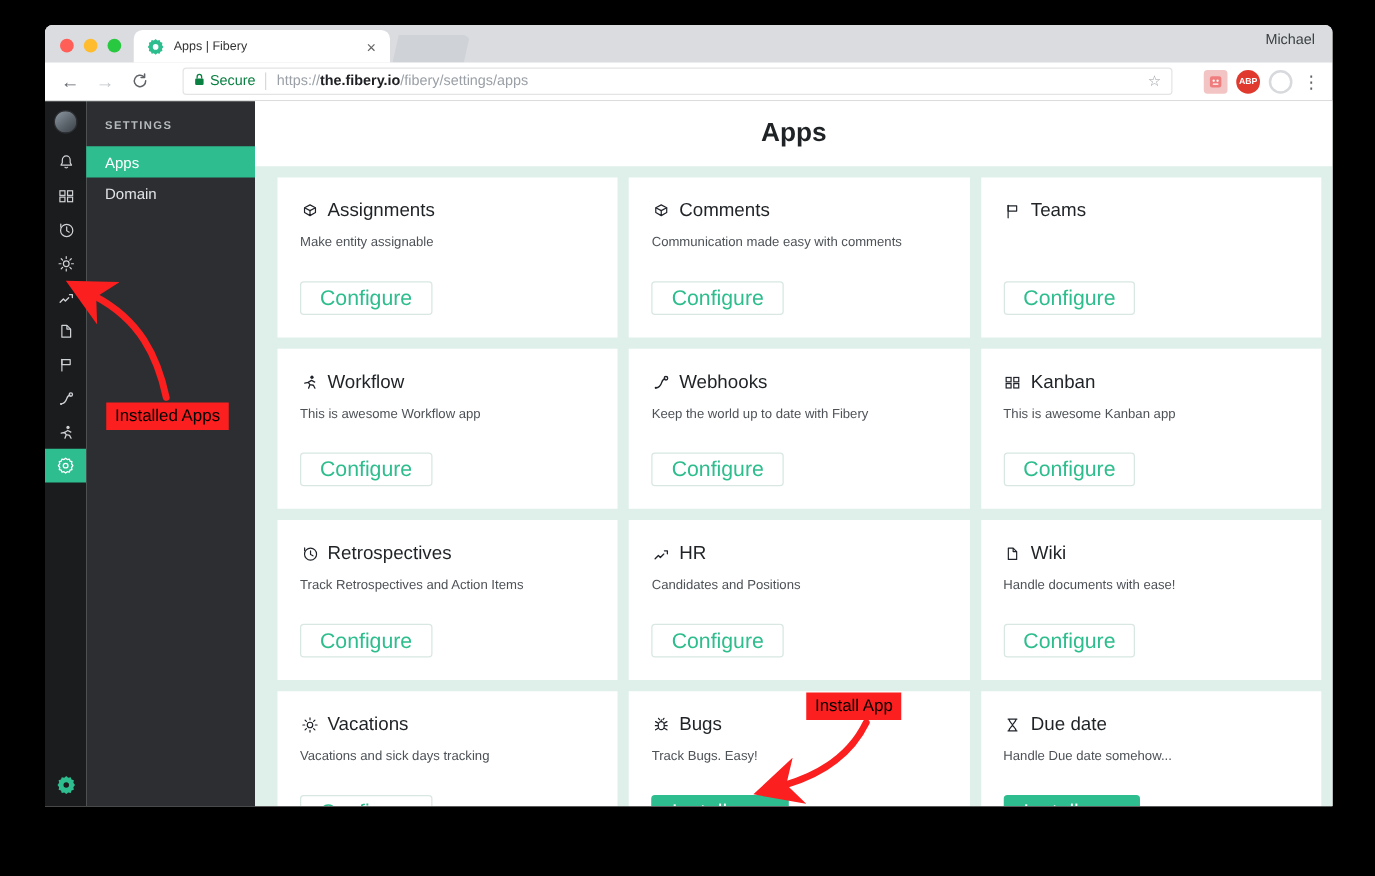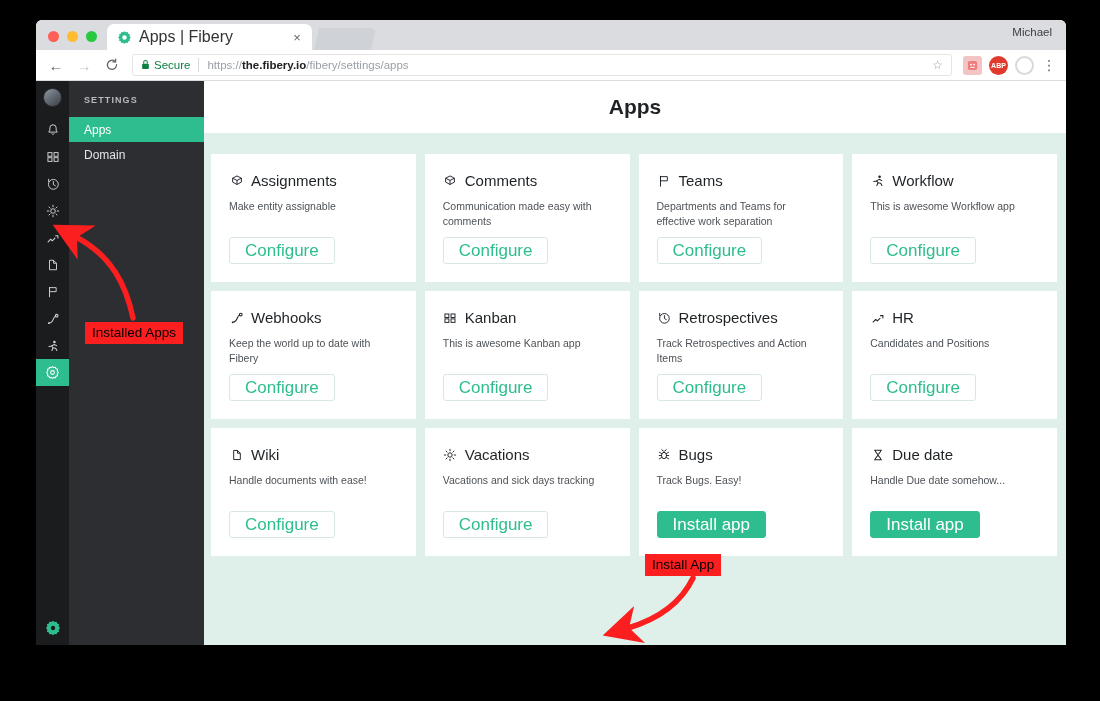"Apps | Fibery" .tab-title { font-size: 16px -> 10px }
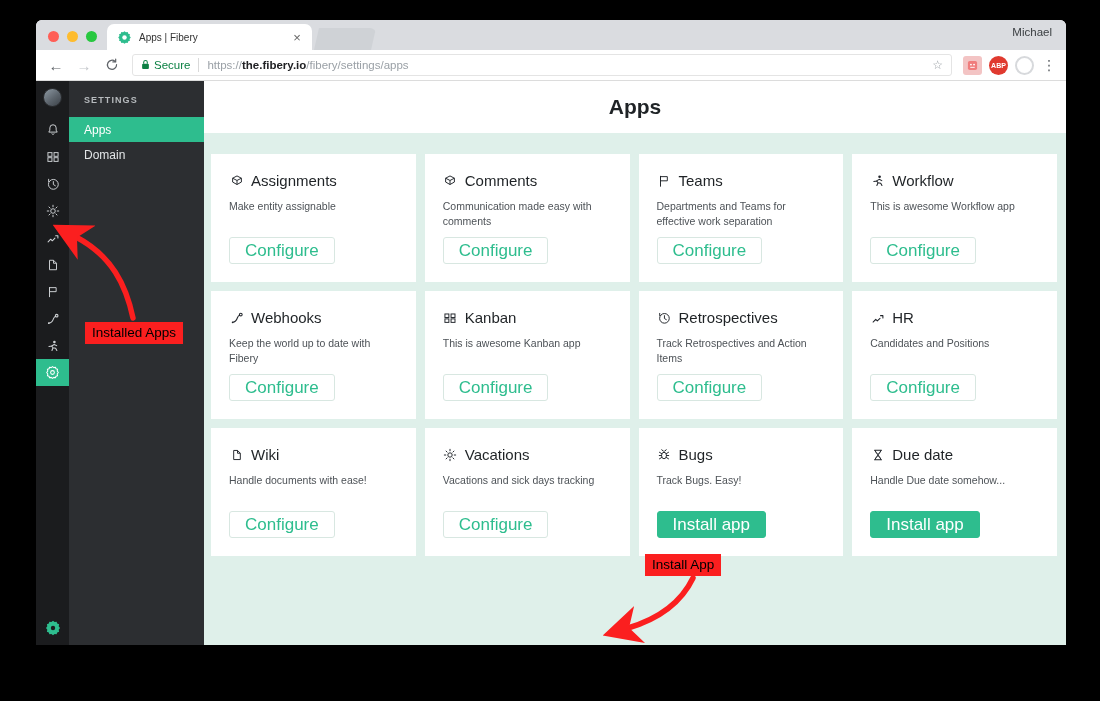"Secure" .omnibox { margin: 0 4px -> 0 18px }
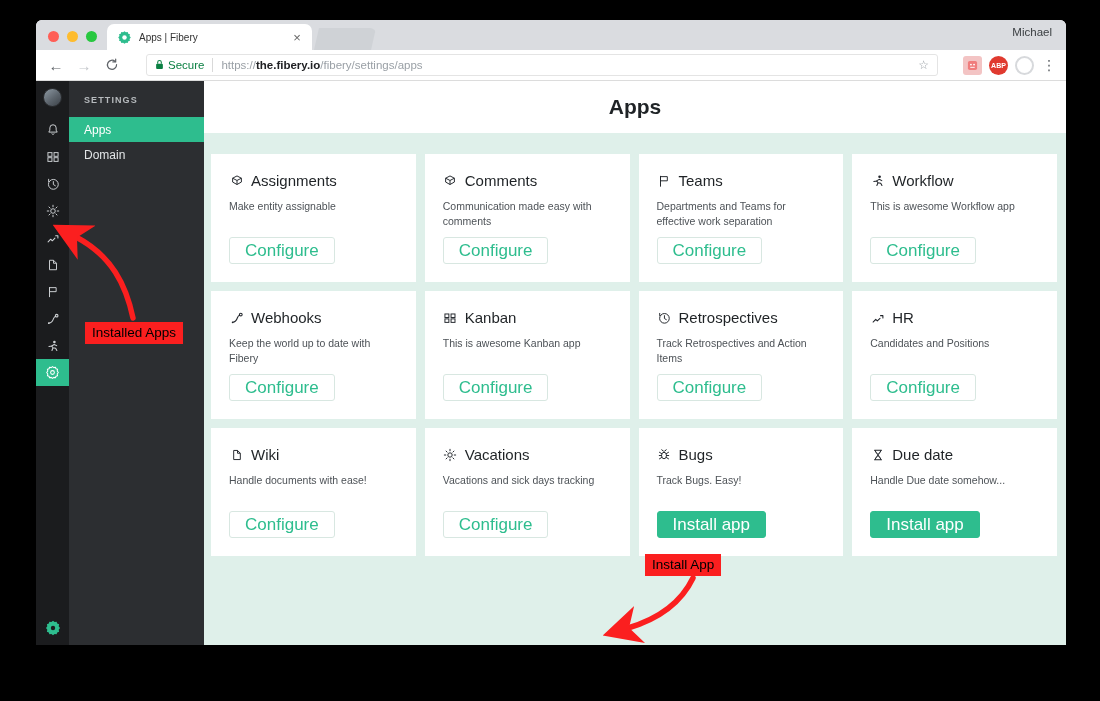"Assignments" .grid { grid-template-columns: repeat(4, 1fr) -> repeat(3, 1fr); margin-top: 12px -> none; padding: 0 9px 9px 7px -> 0 9px 9px 18px }
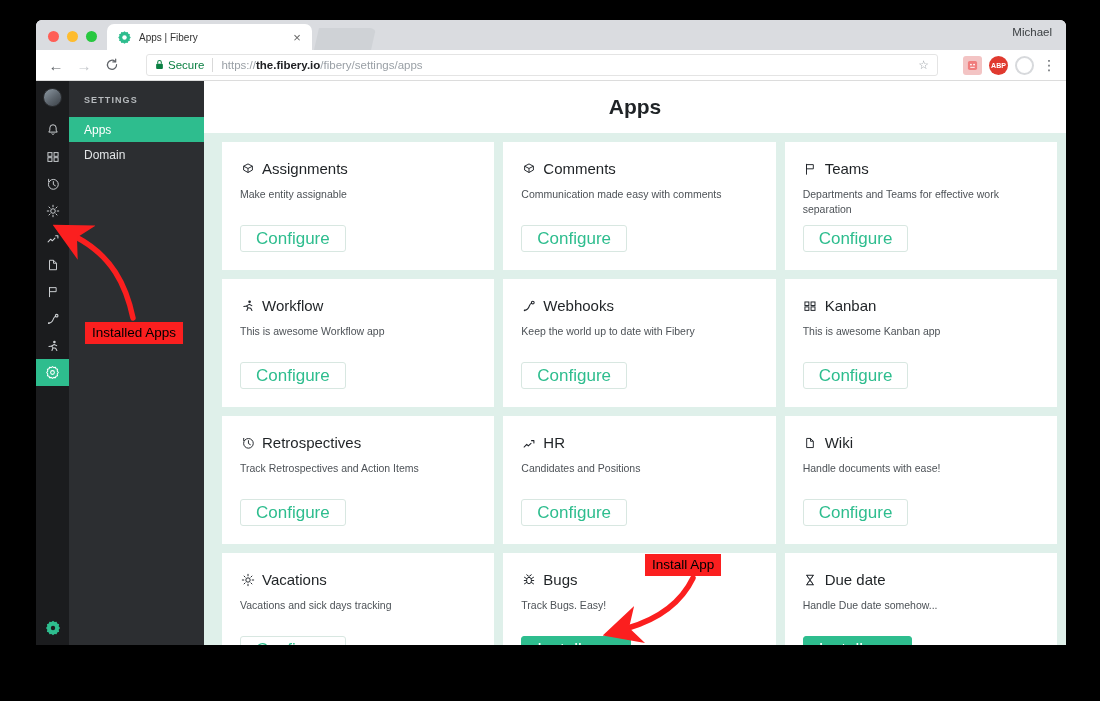"Departments and Teams for effective" div.card-desc { html: <div>Departments and Teams for effective work separation</div> -> none }
